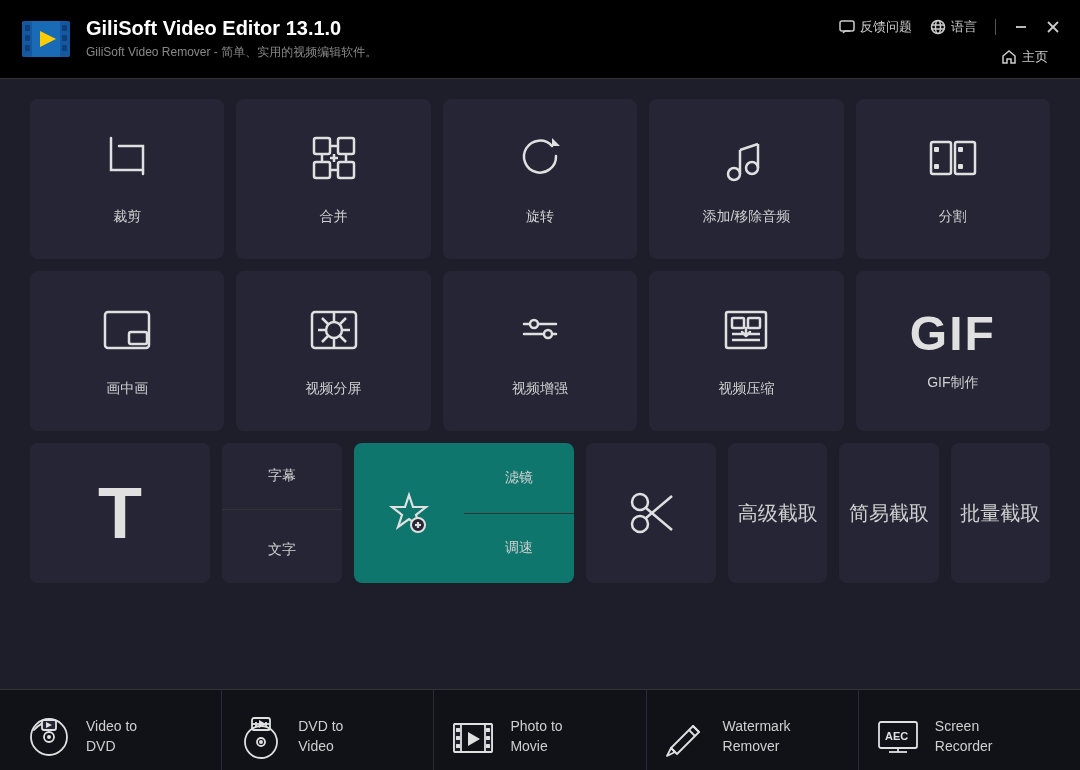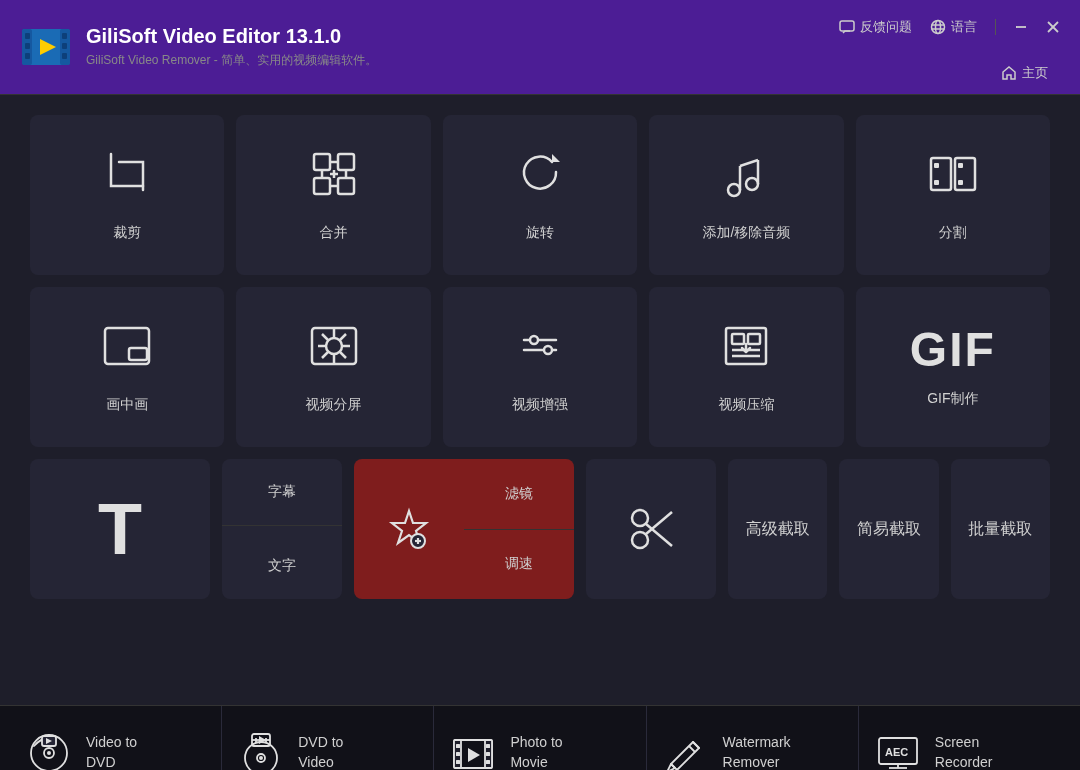"GiliSoft Video Editor 13.1.0" #titlebar { background: #4c1d95 -> #000000; height: 95px -> 79px }
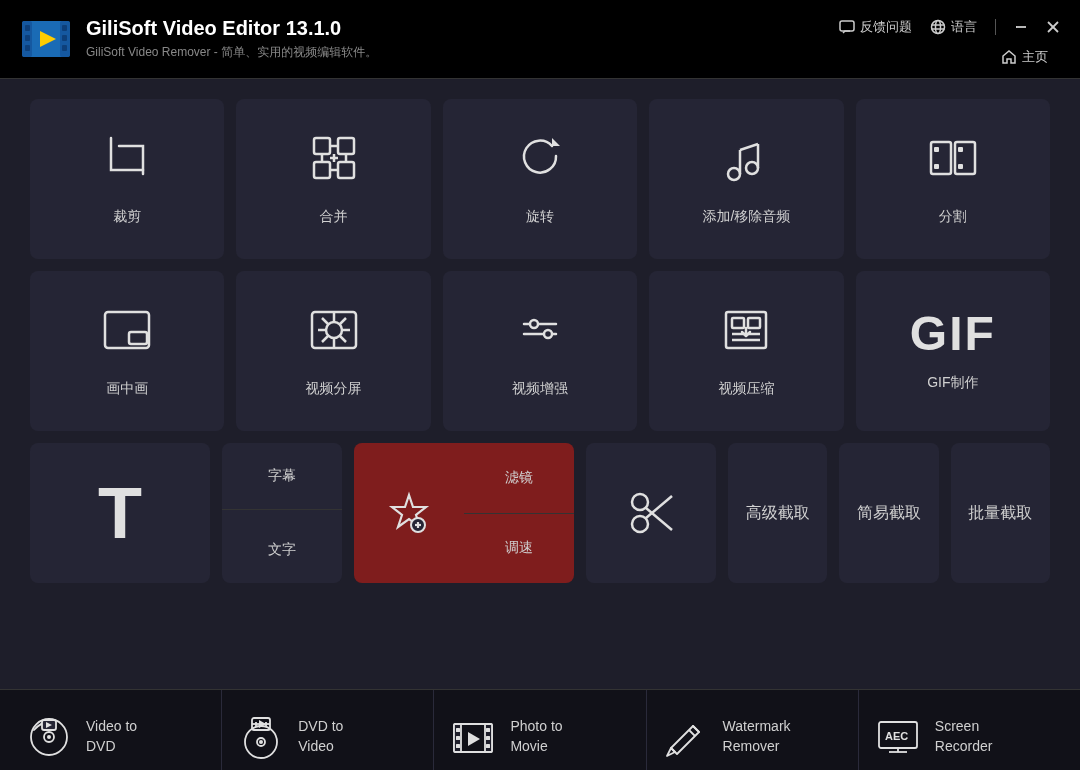"滤镜" .card-filter { background: #7f1d1d -> #0f766e }
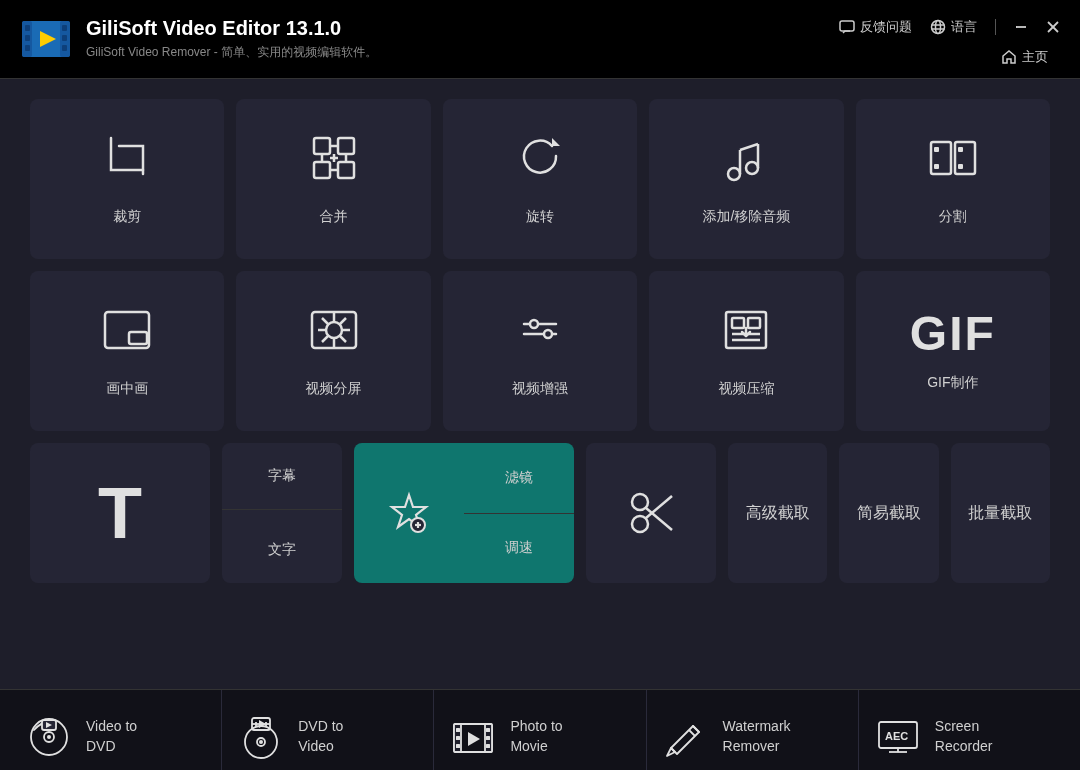"高级截取" .card-label-only { font-size: 16px -> 20px }
